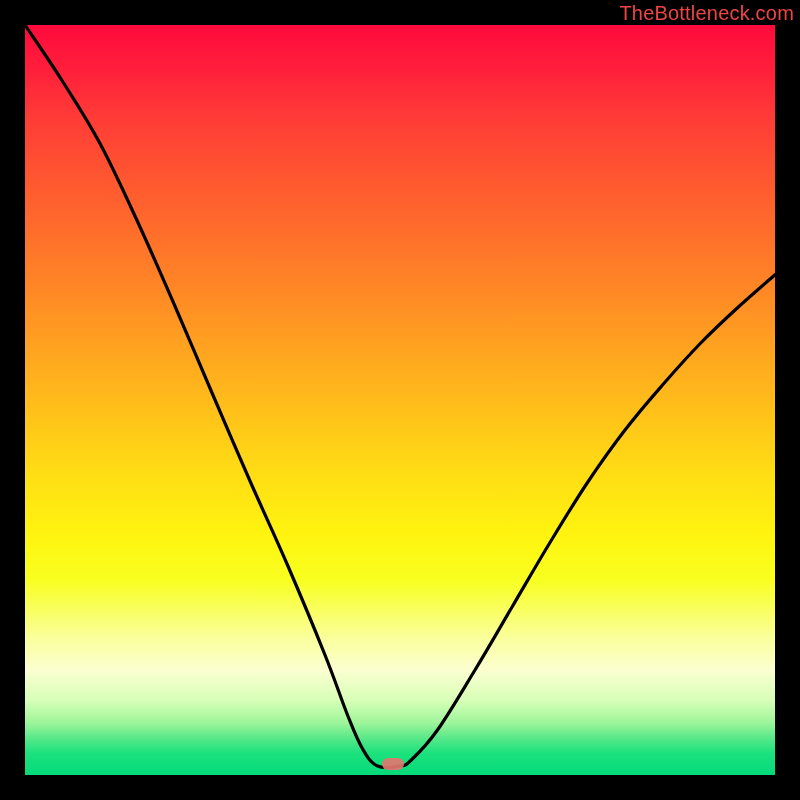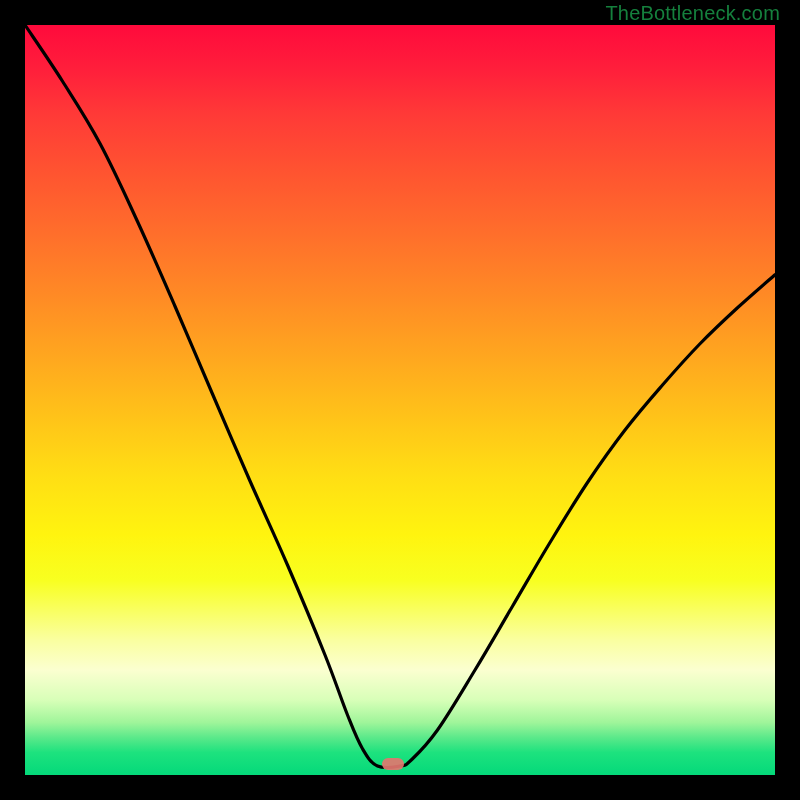"TheBottleneck.com" .watermark { color: #15803d -> #ef4444; right: 20px -> 6px }
